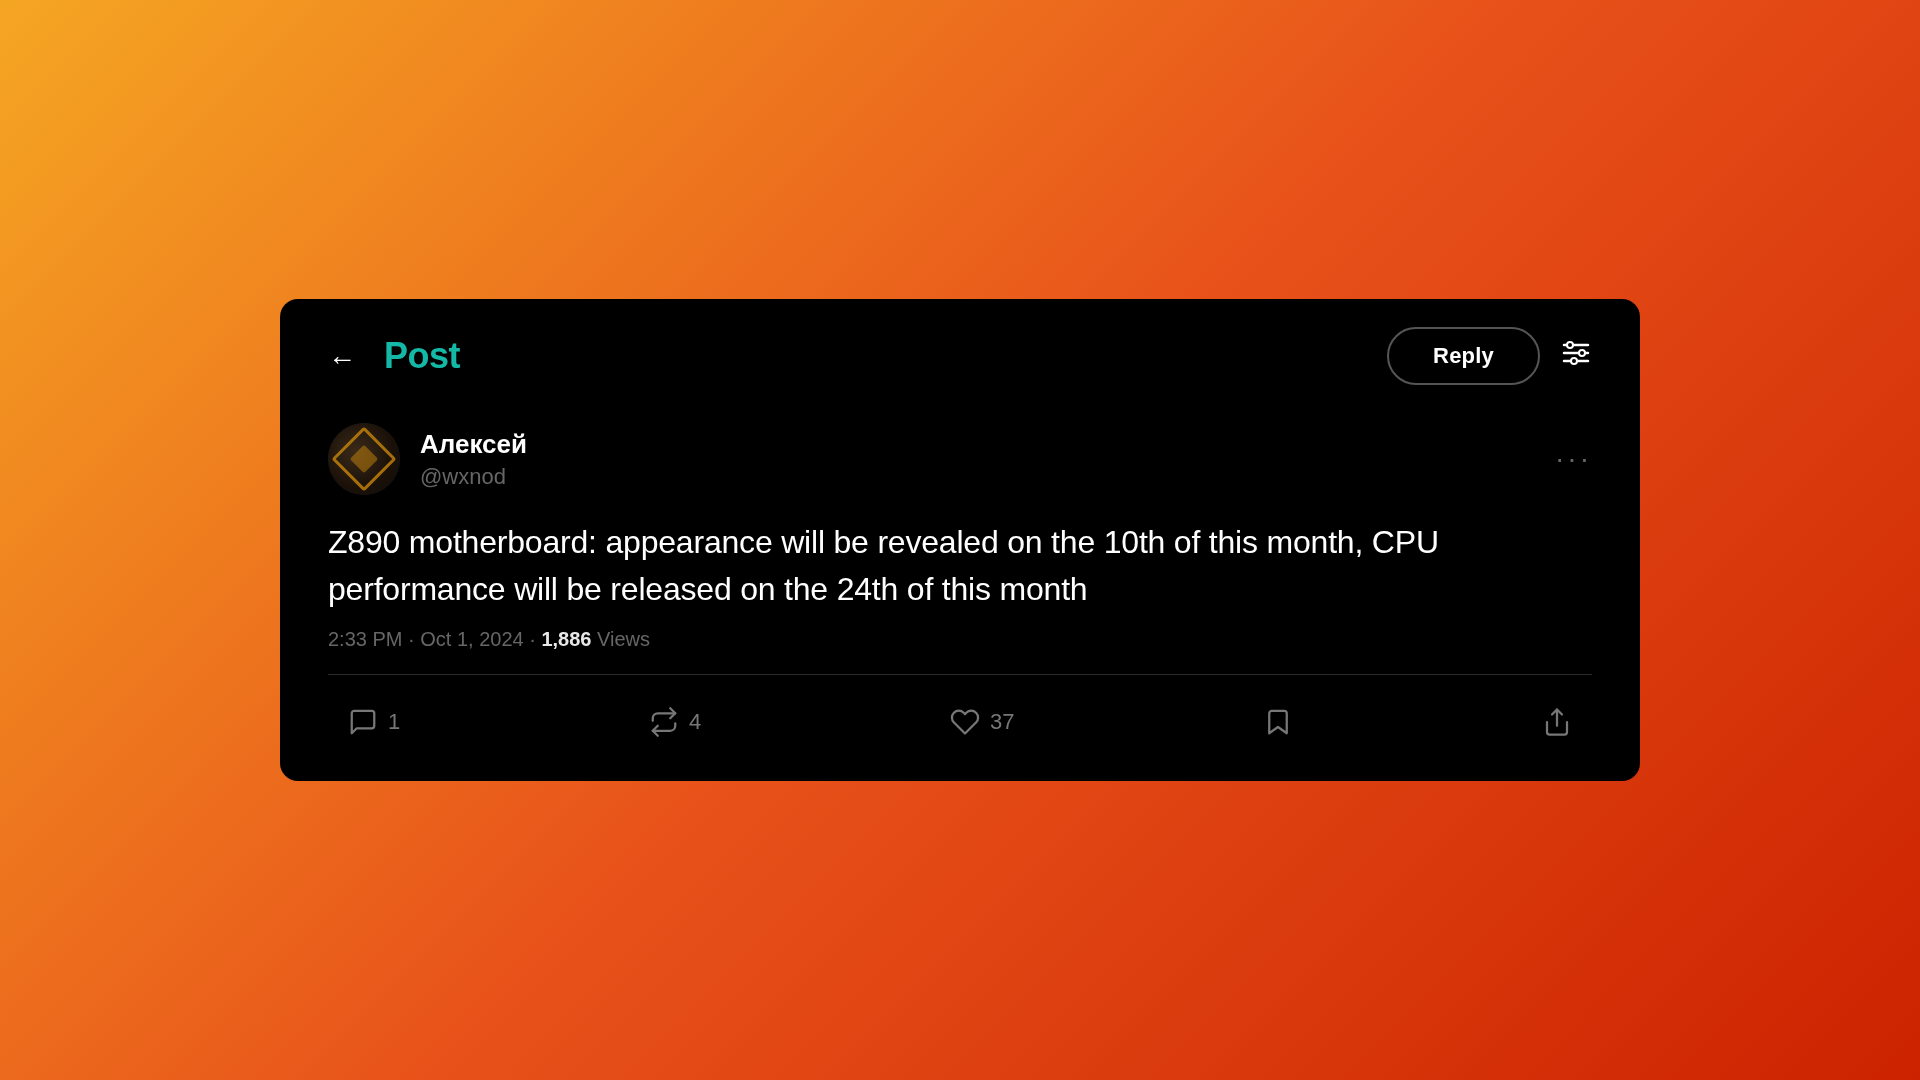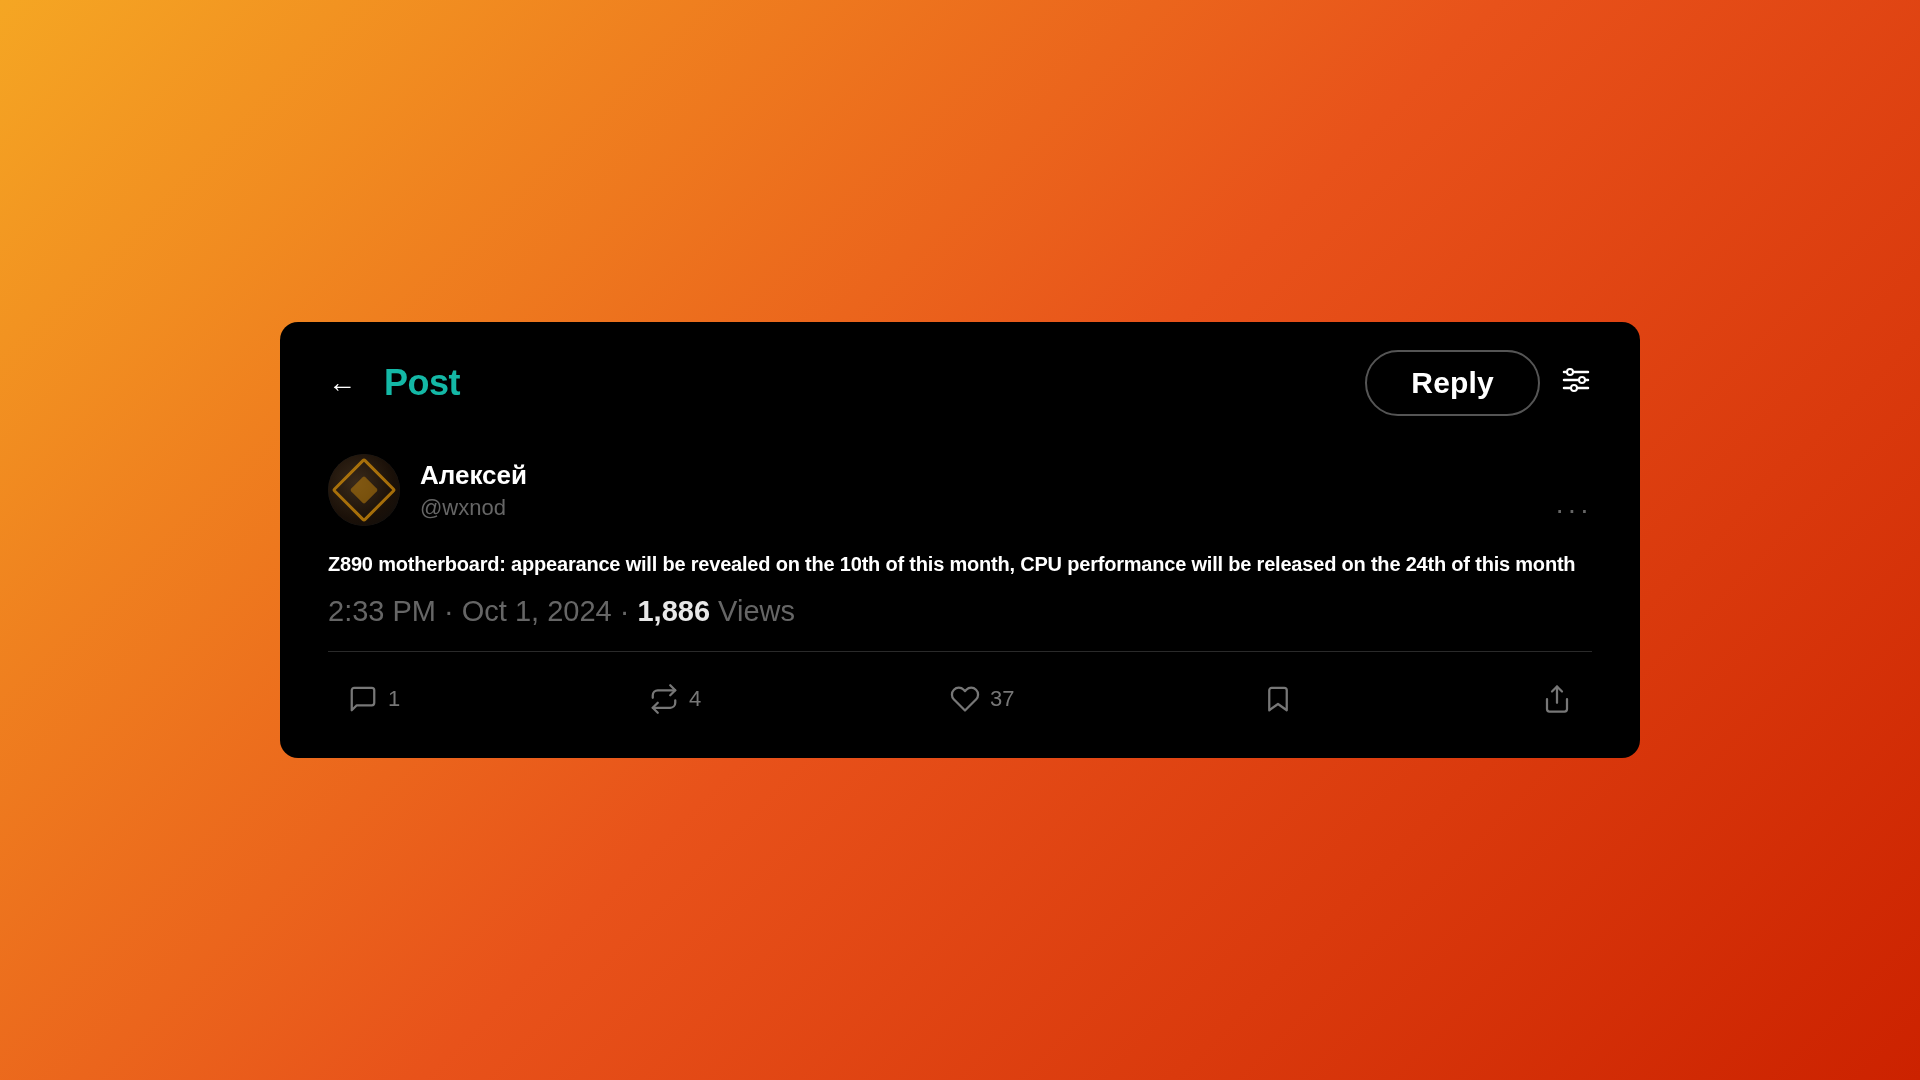"Reply" .reply-button { font-size: 30px -> 22px }
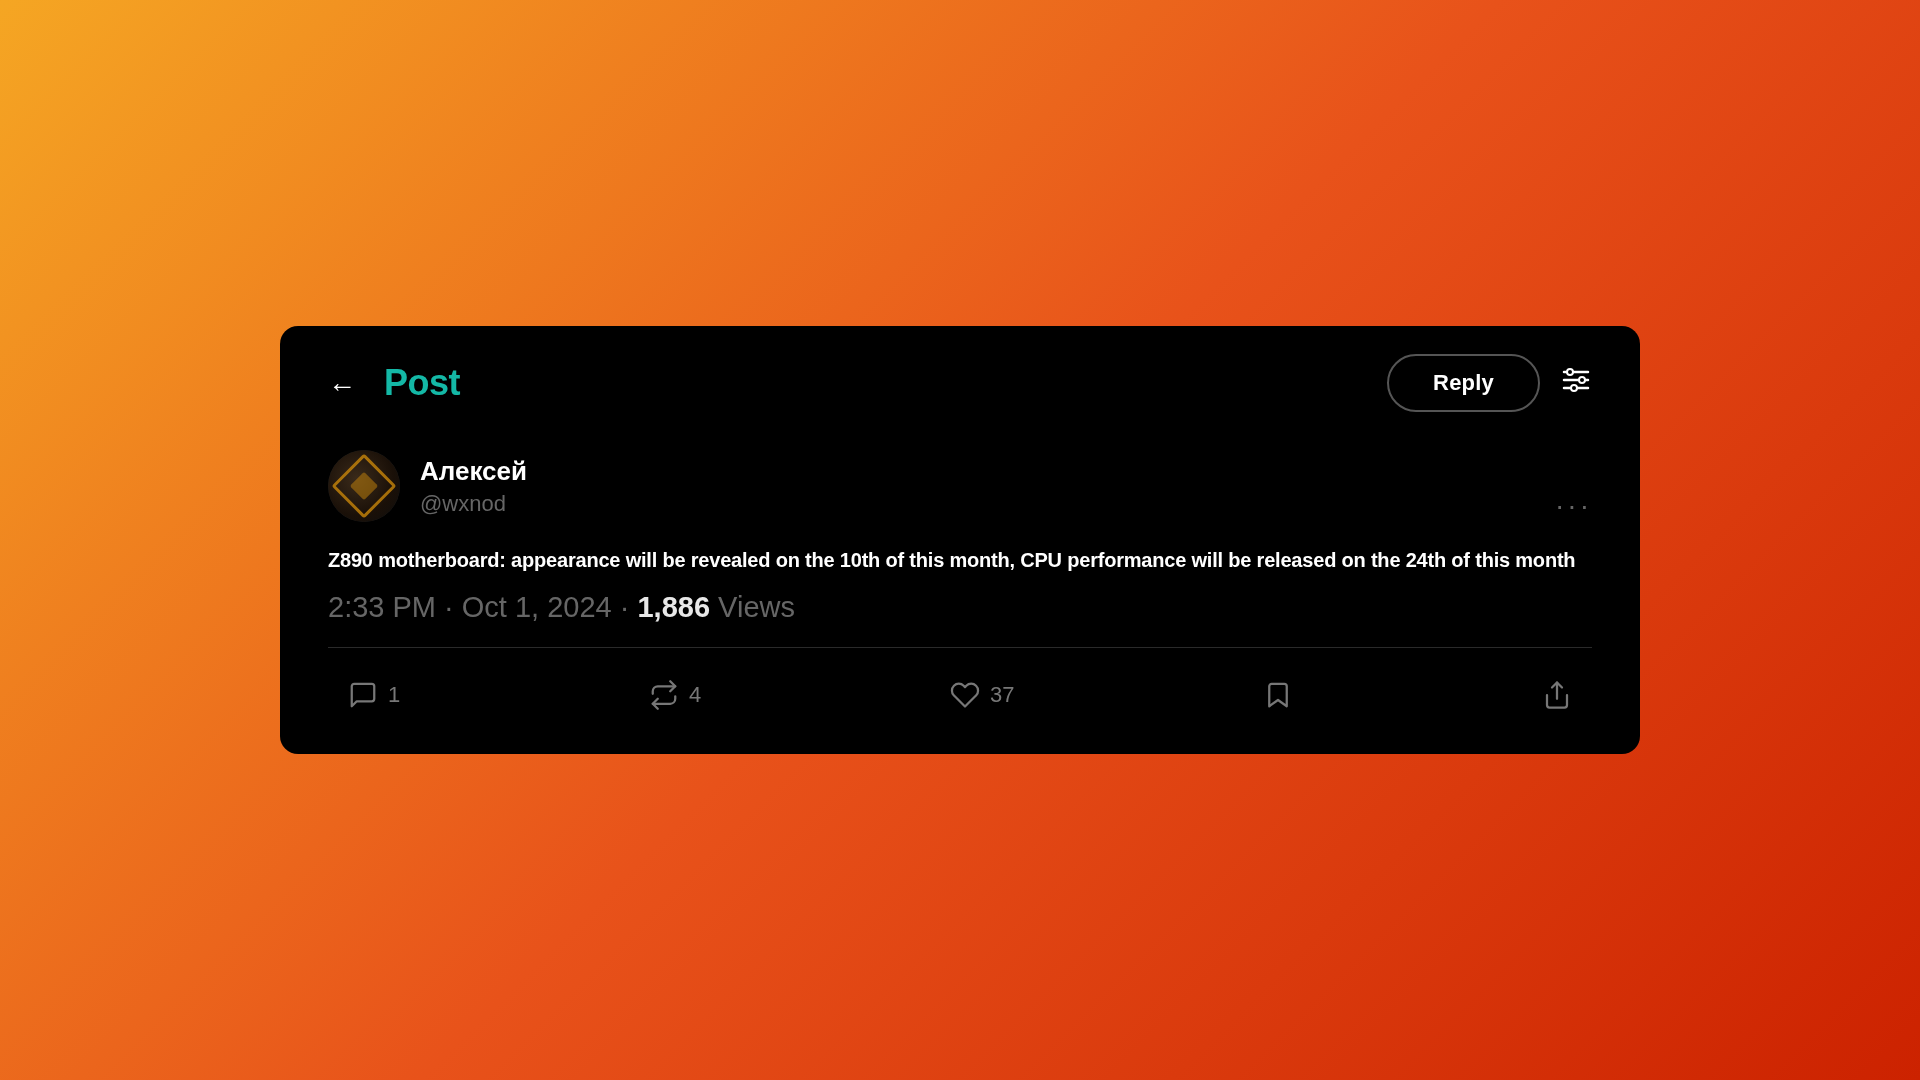"Алексей" .user-row { align-items: flex-end -> center }
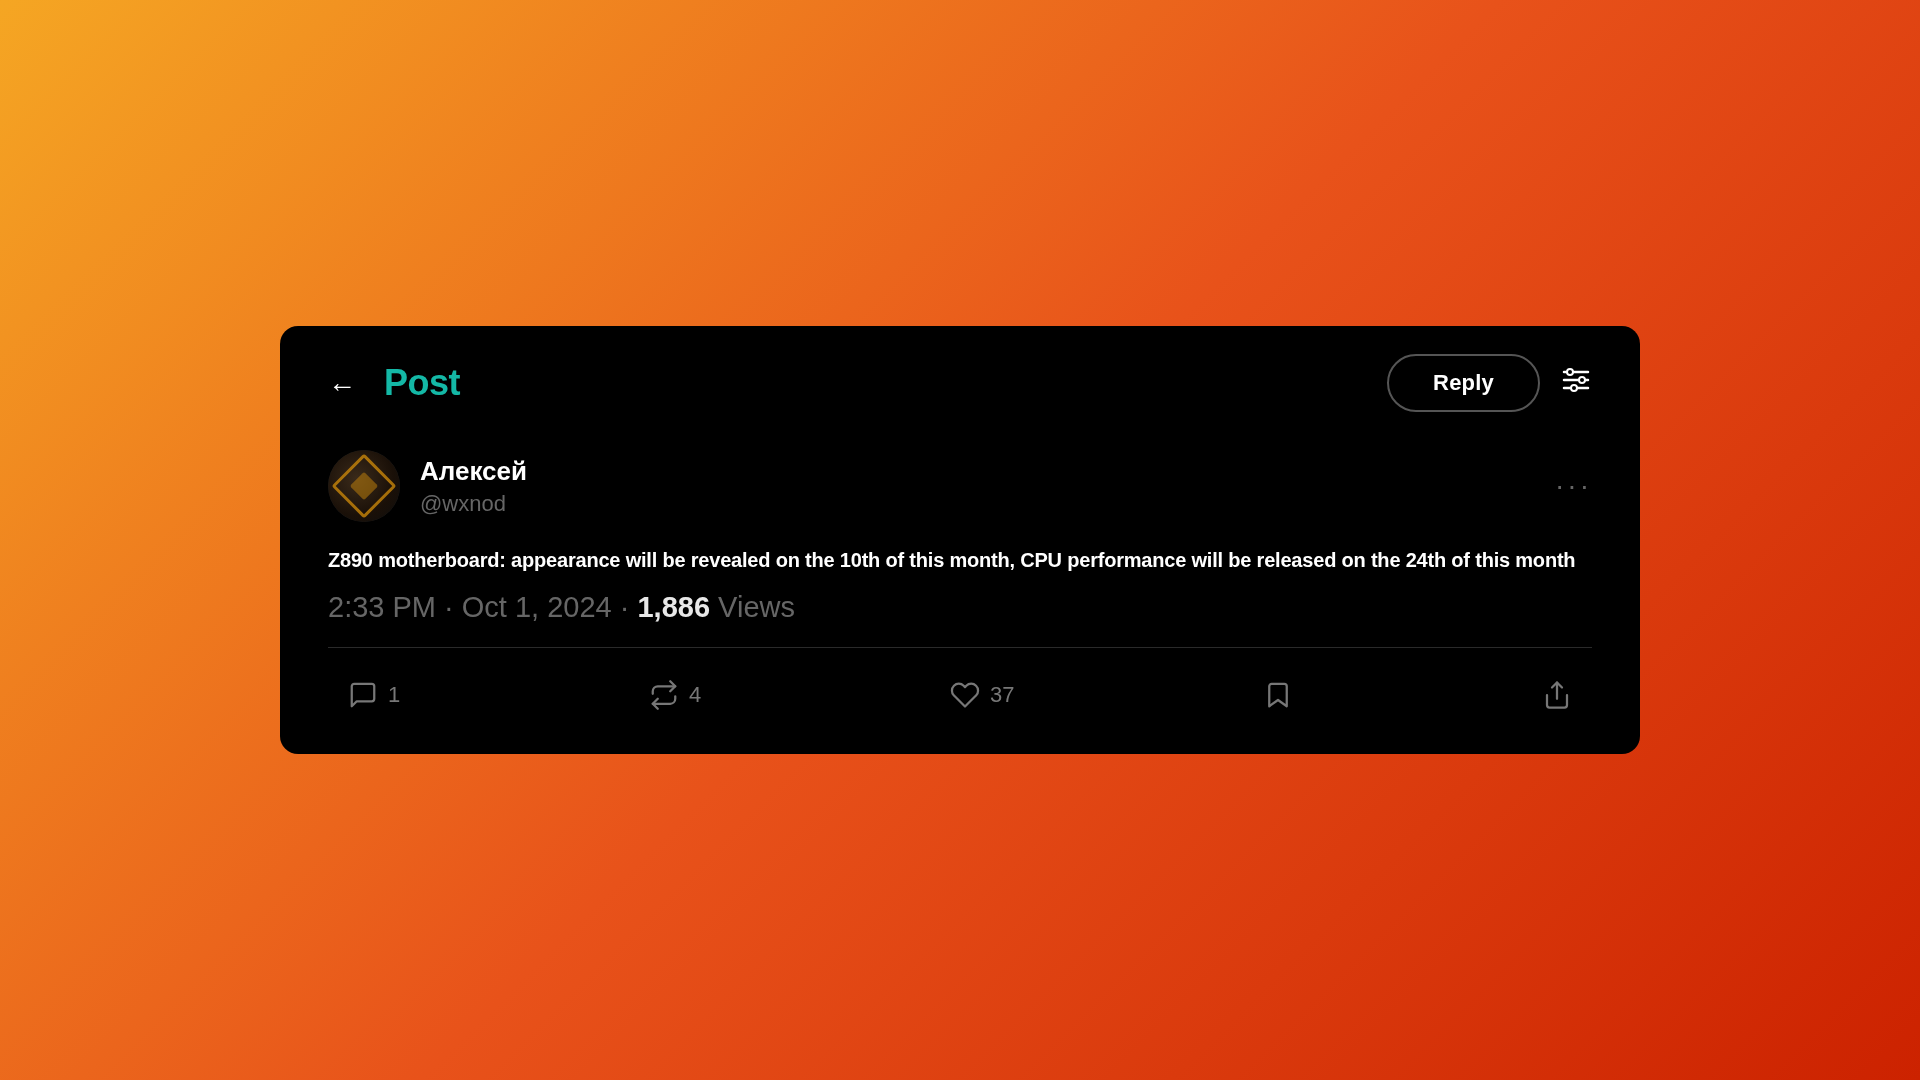"Z890 motherboard: appearance will be" .tweet-text { font-size: 20px -> 32px; font-weight: 700 -> 400 }
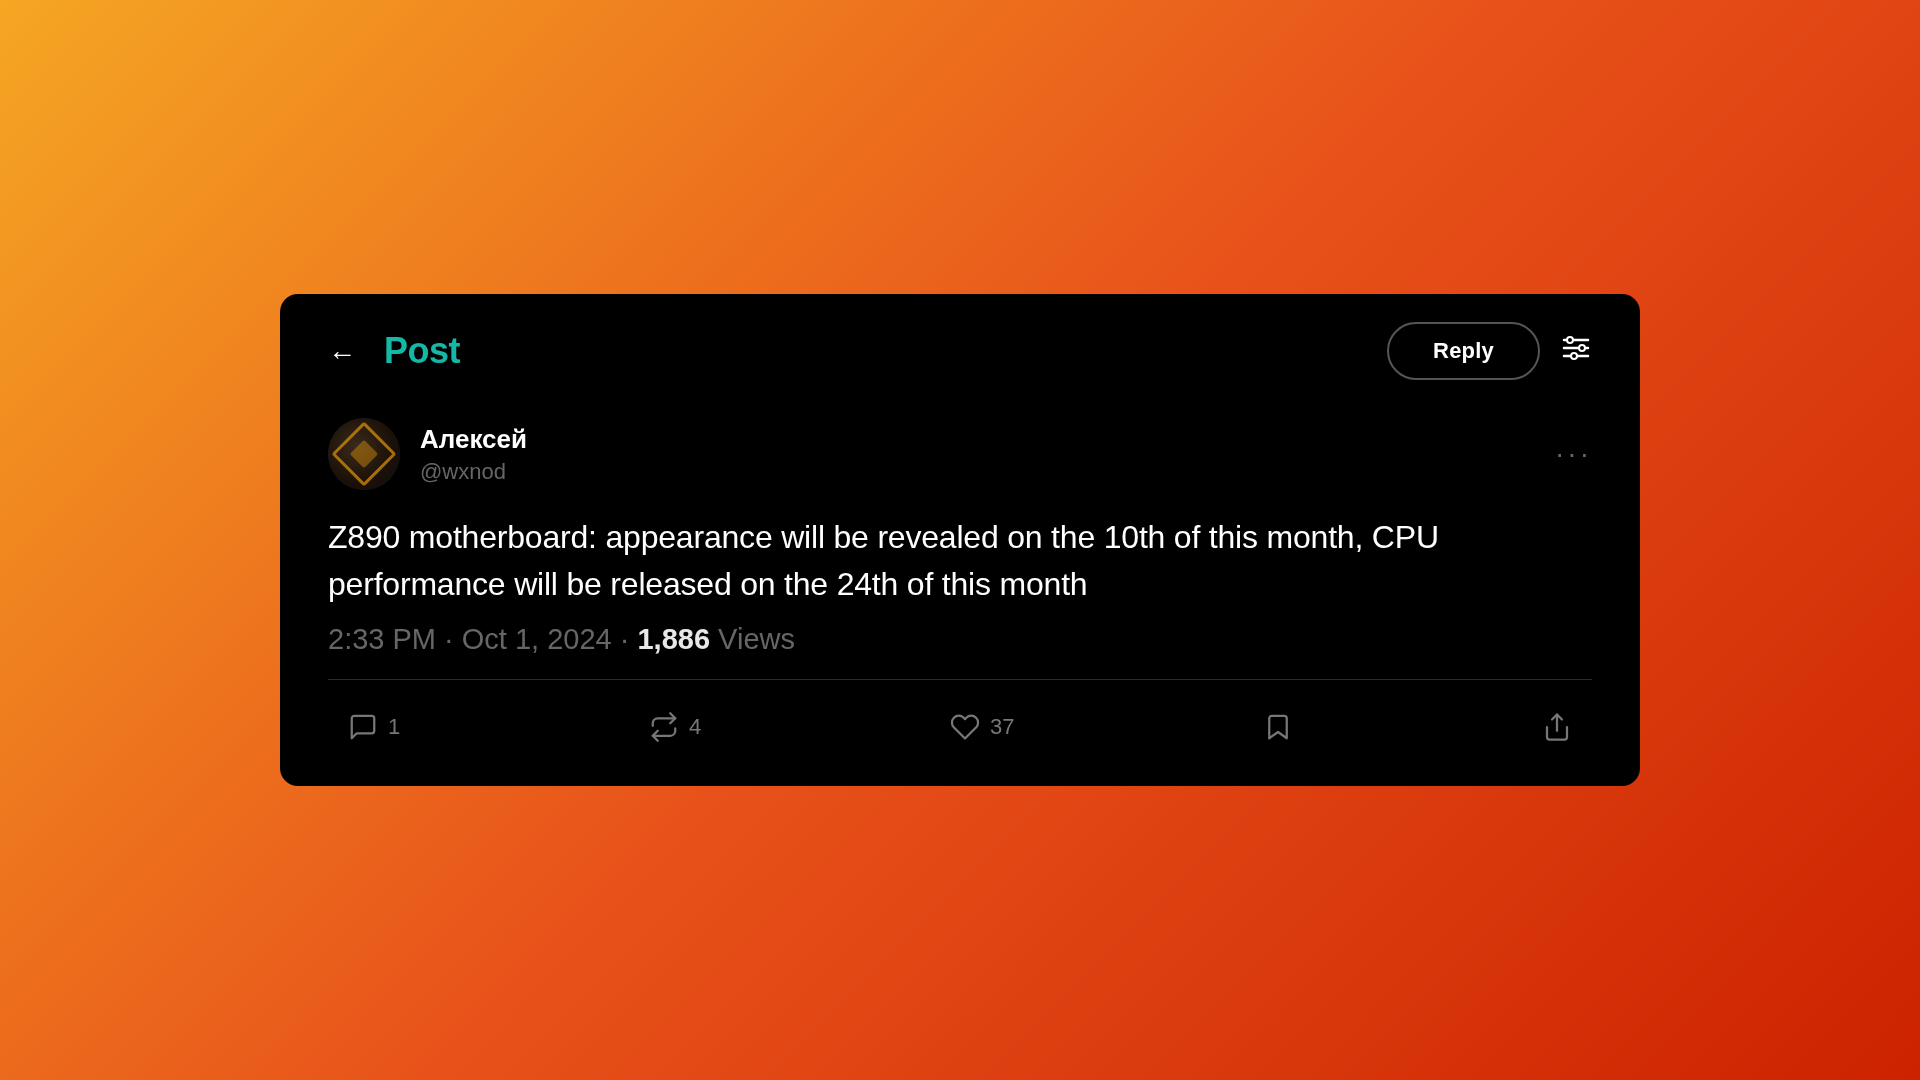"2:33 PM · Oct 1," .timestamp { font-size: 29px -> 20px }
